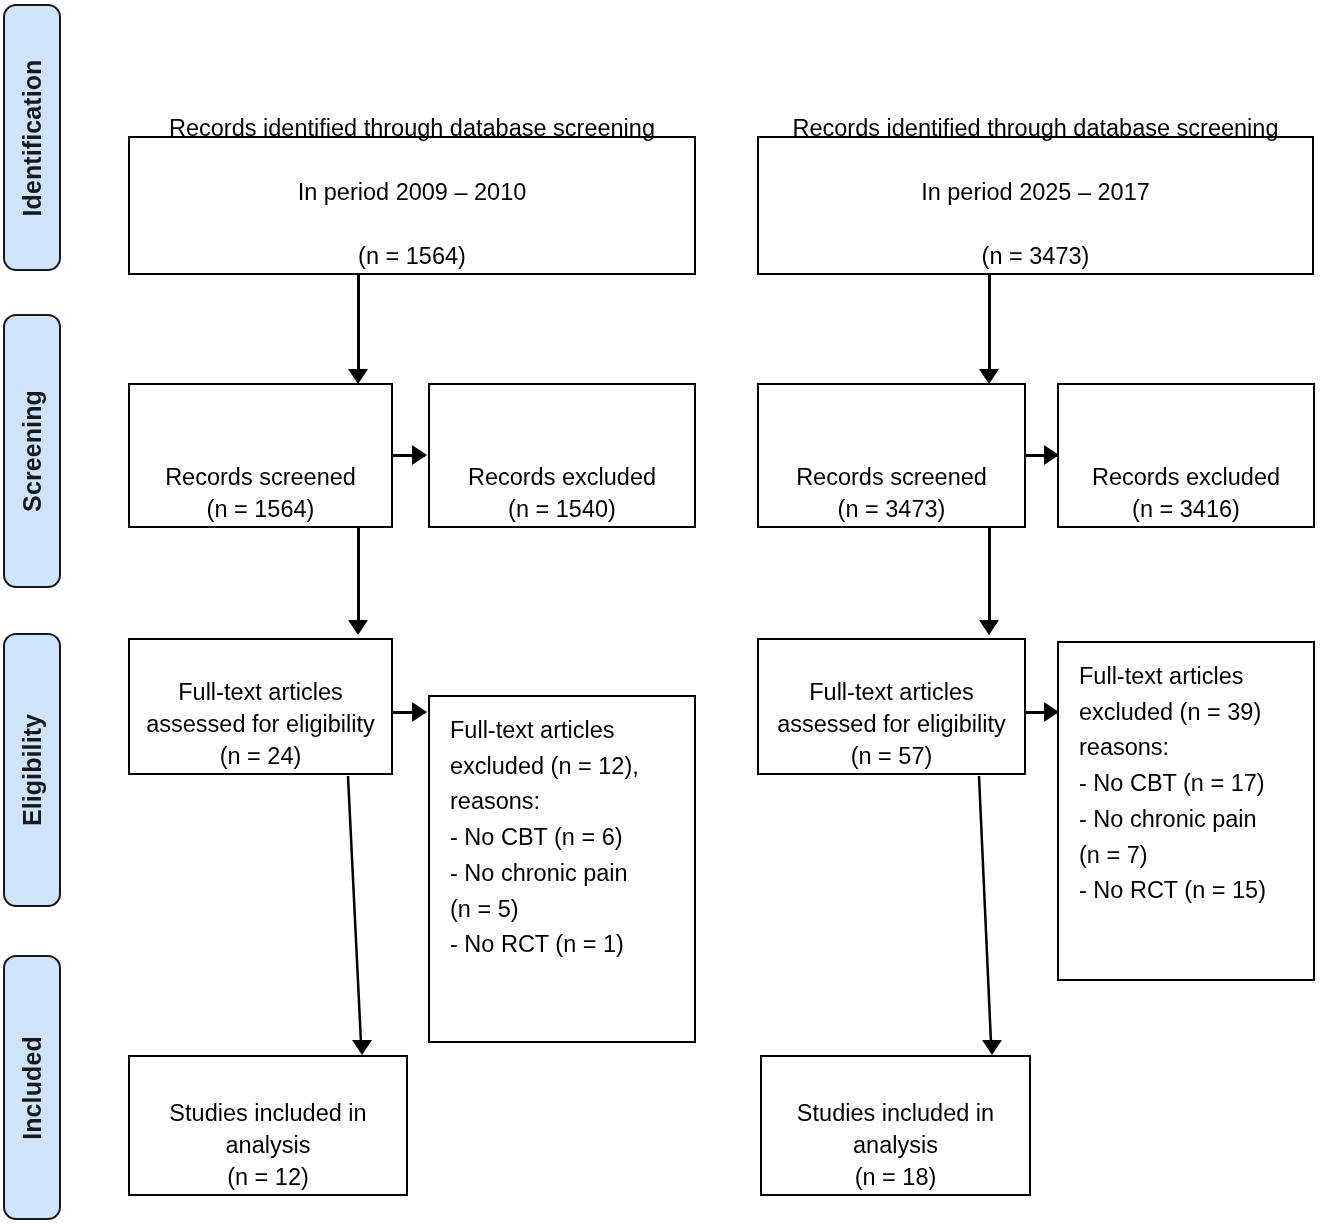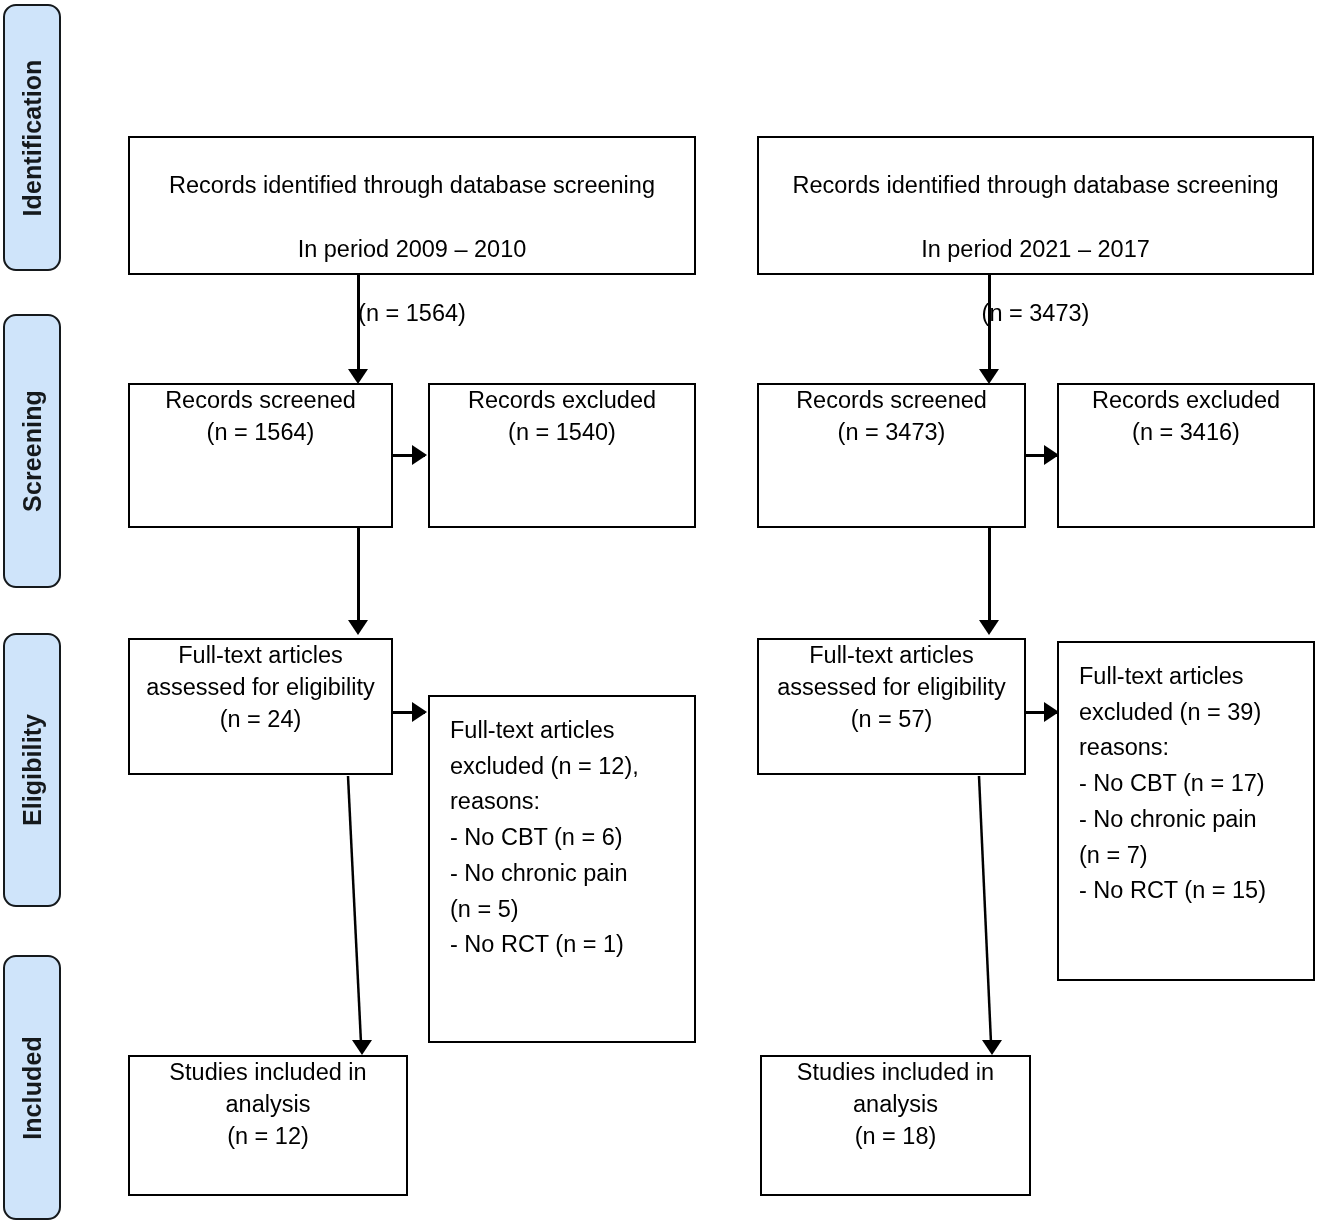"Records identified through database" .flow-box { align-items: flex-start -> flex-end }
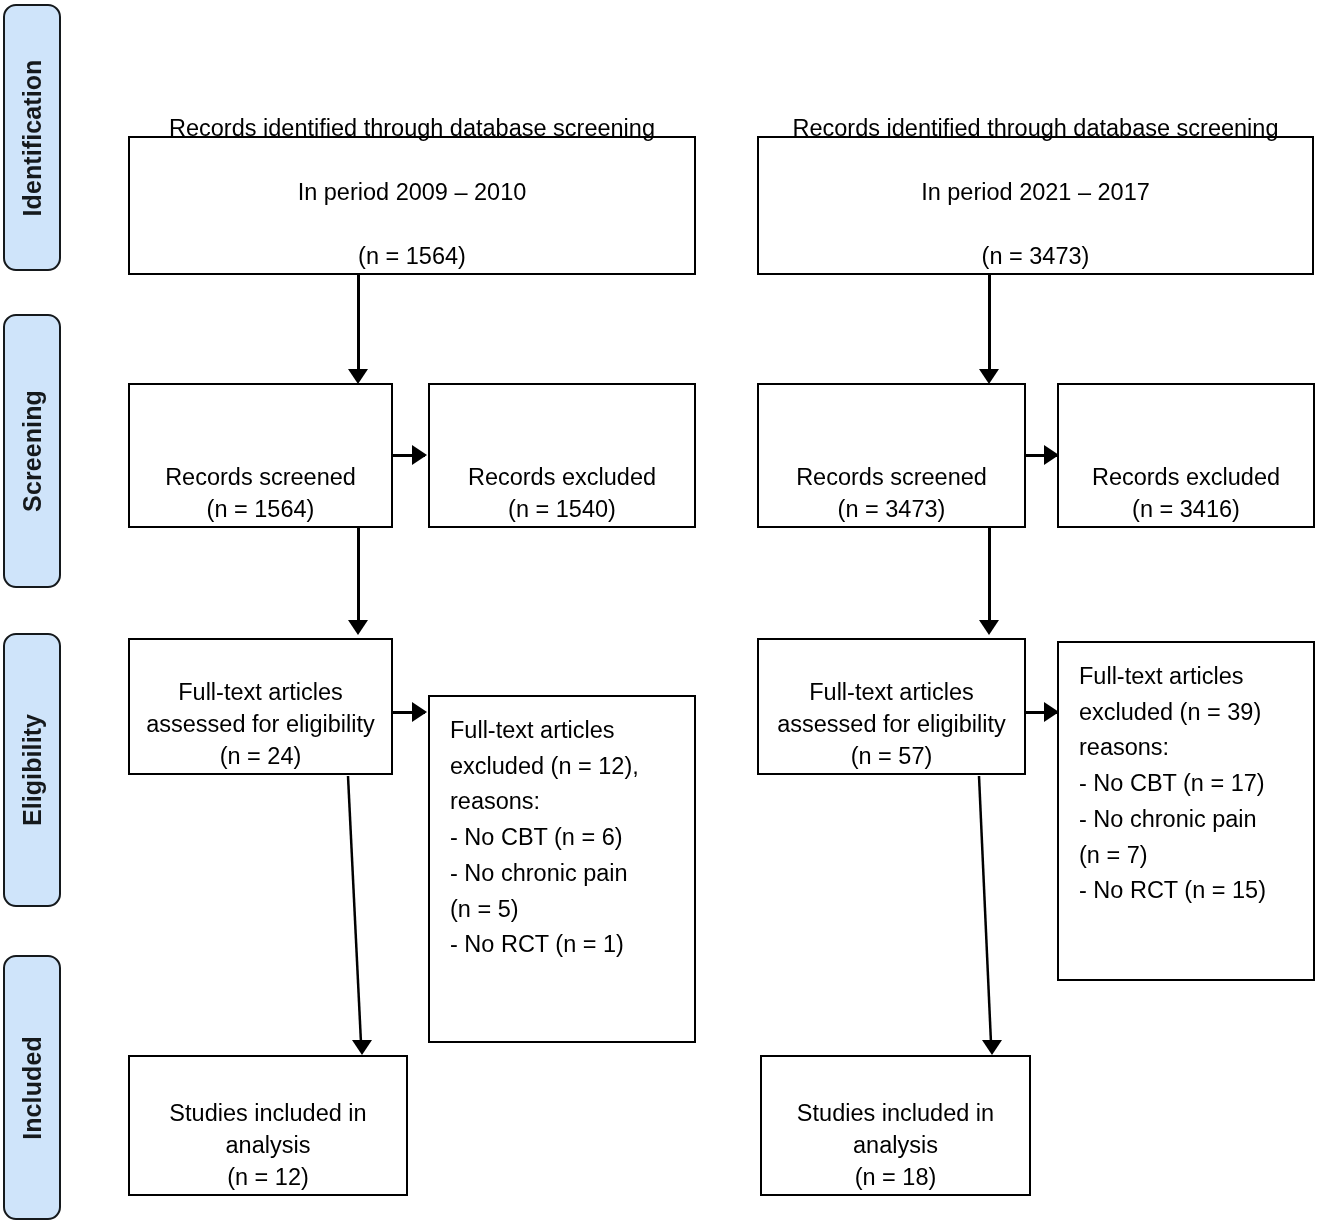"2021 – 2017" span.bold-seg { text: 2021 -> 2025 }
